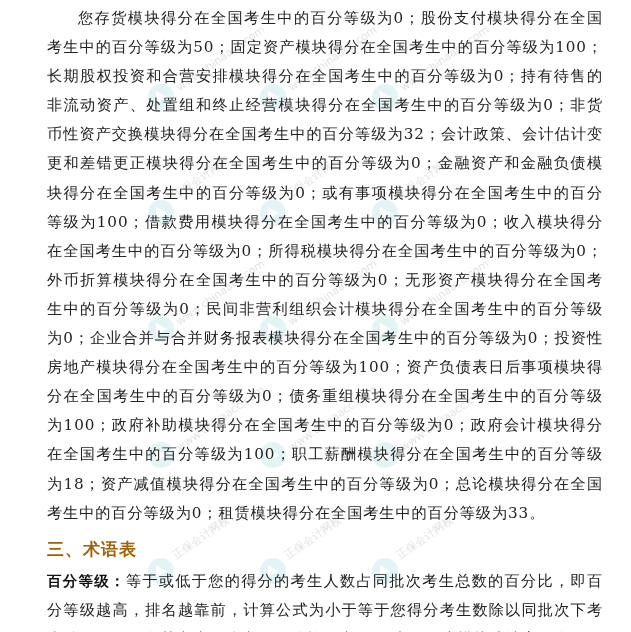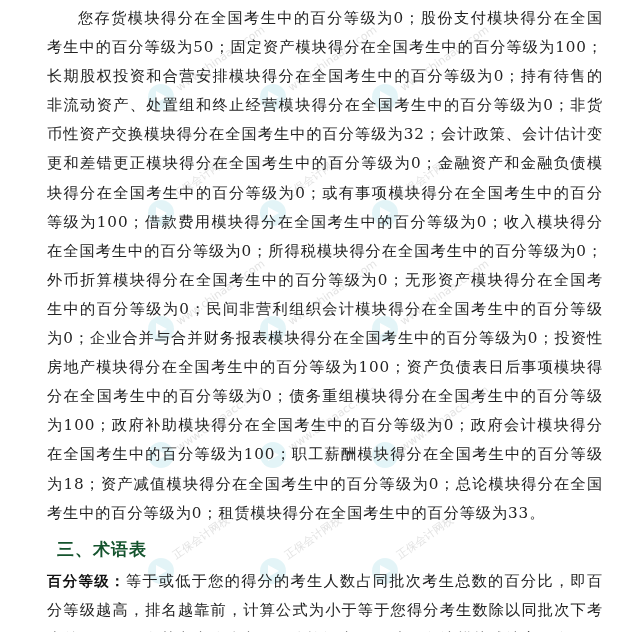"三、术语表" .section-heading { color: #14532d -> #a16207; margin: 9px 0 6px 10px -> 9px 0 6px 0 }
